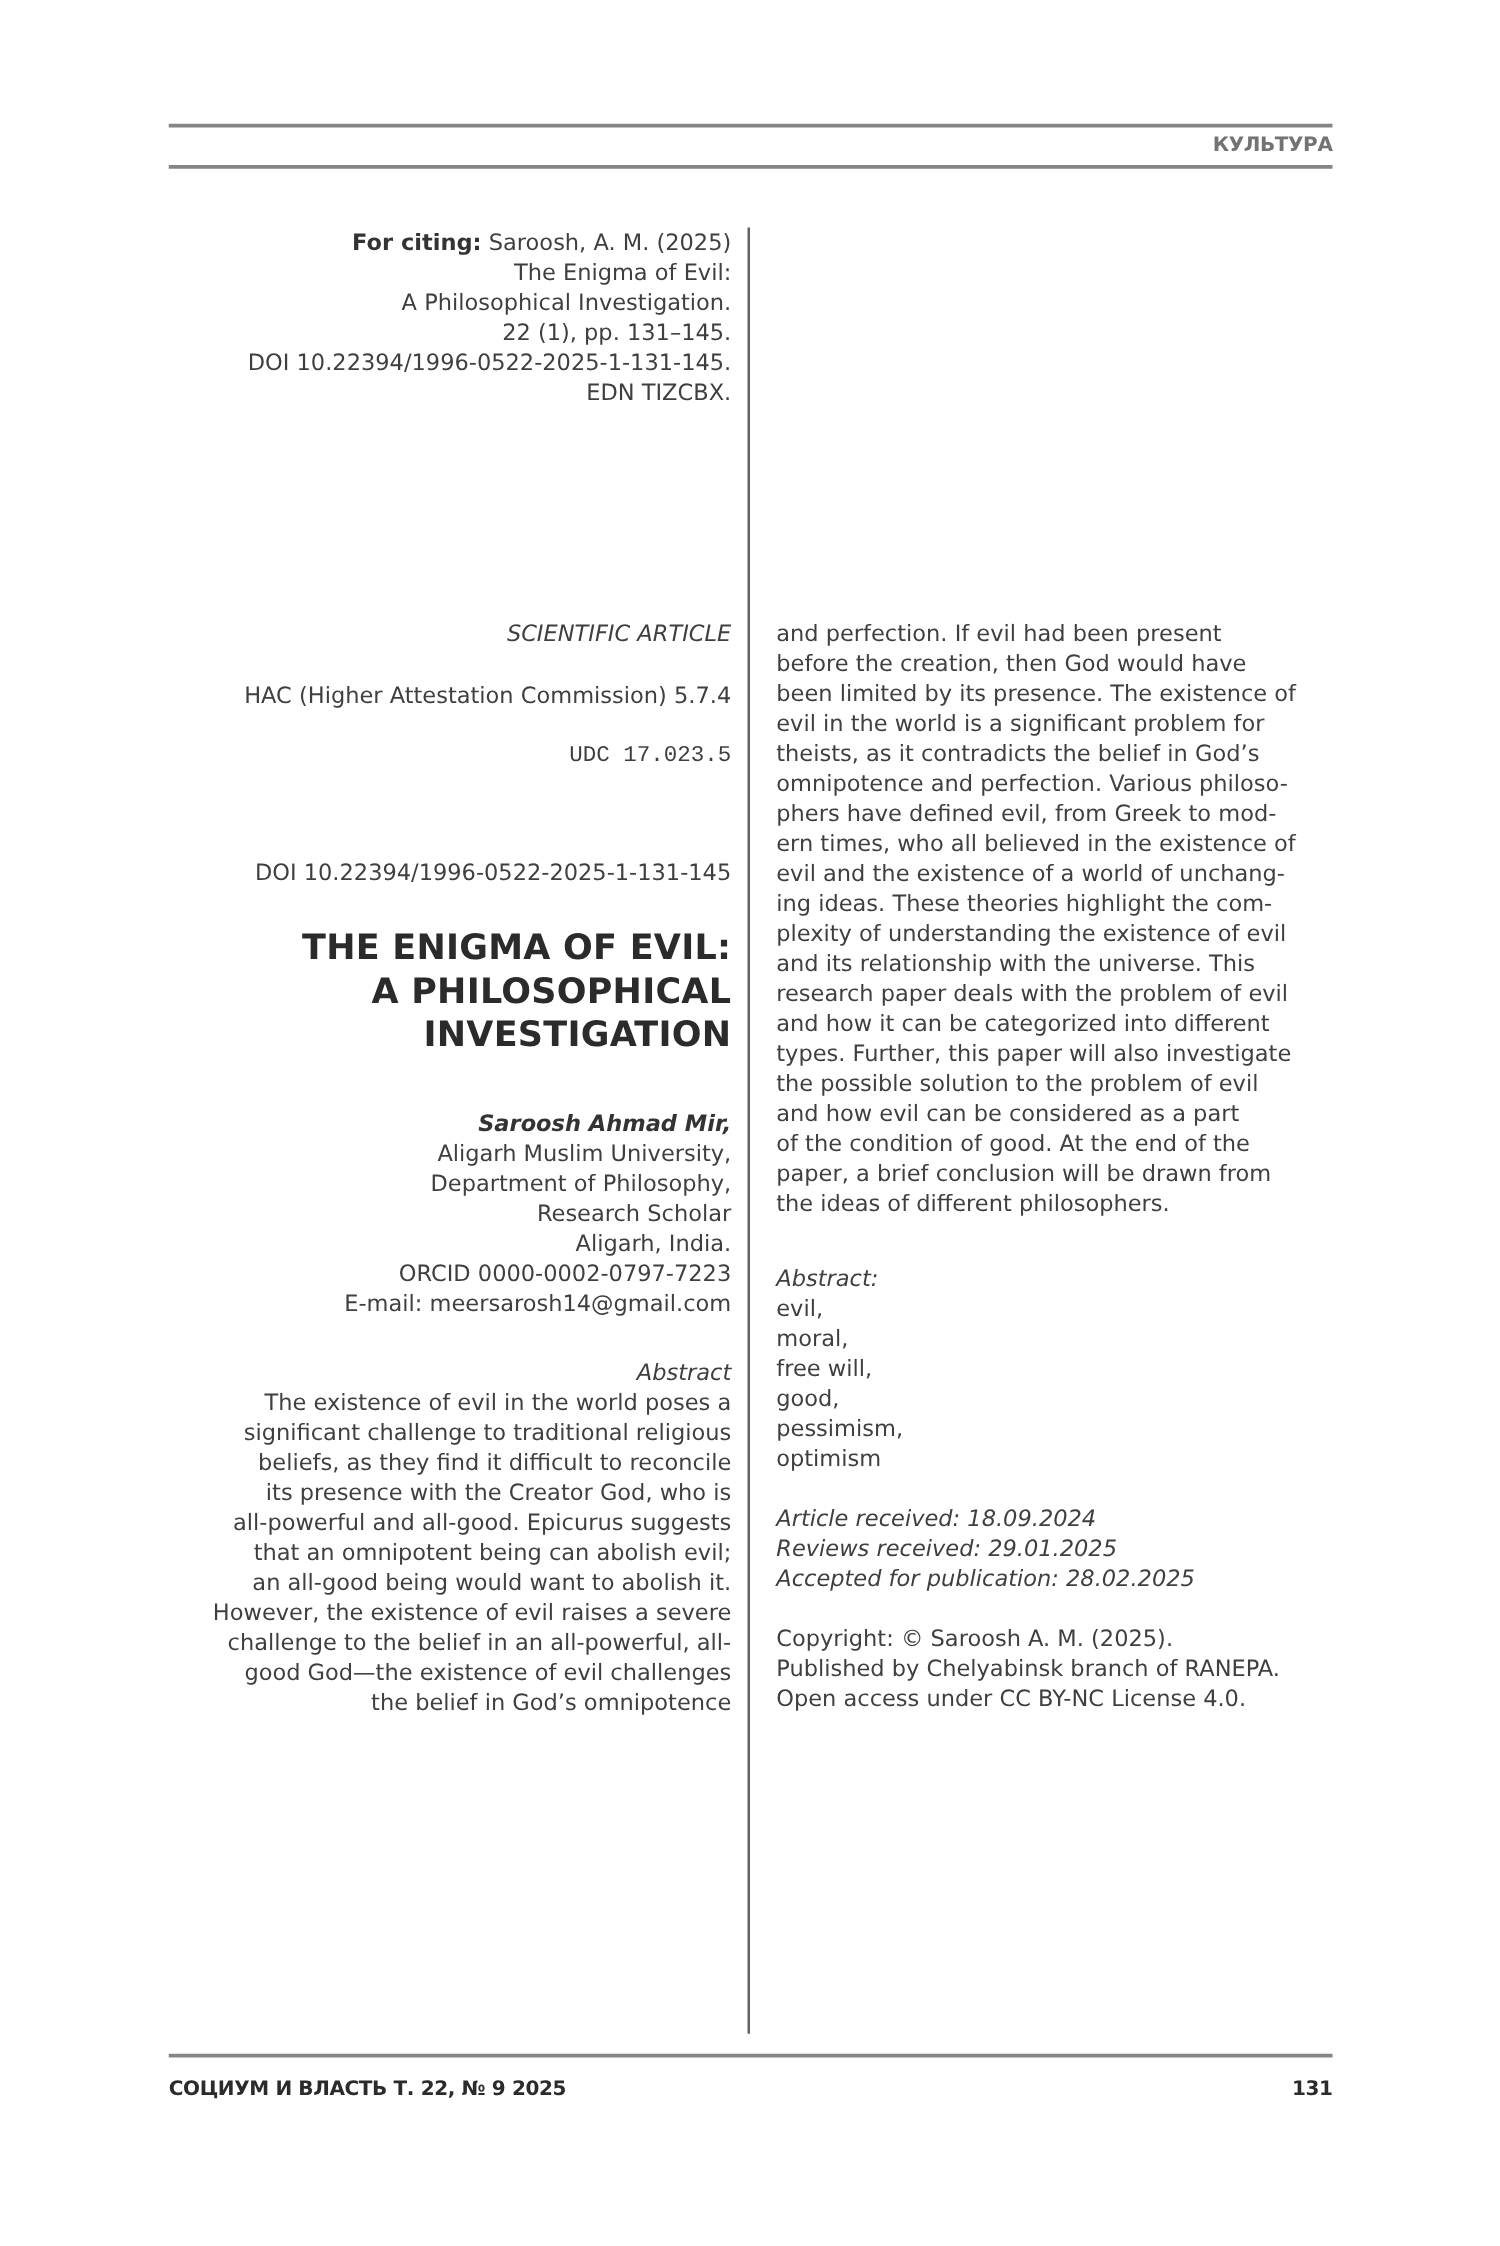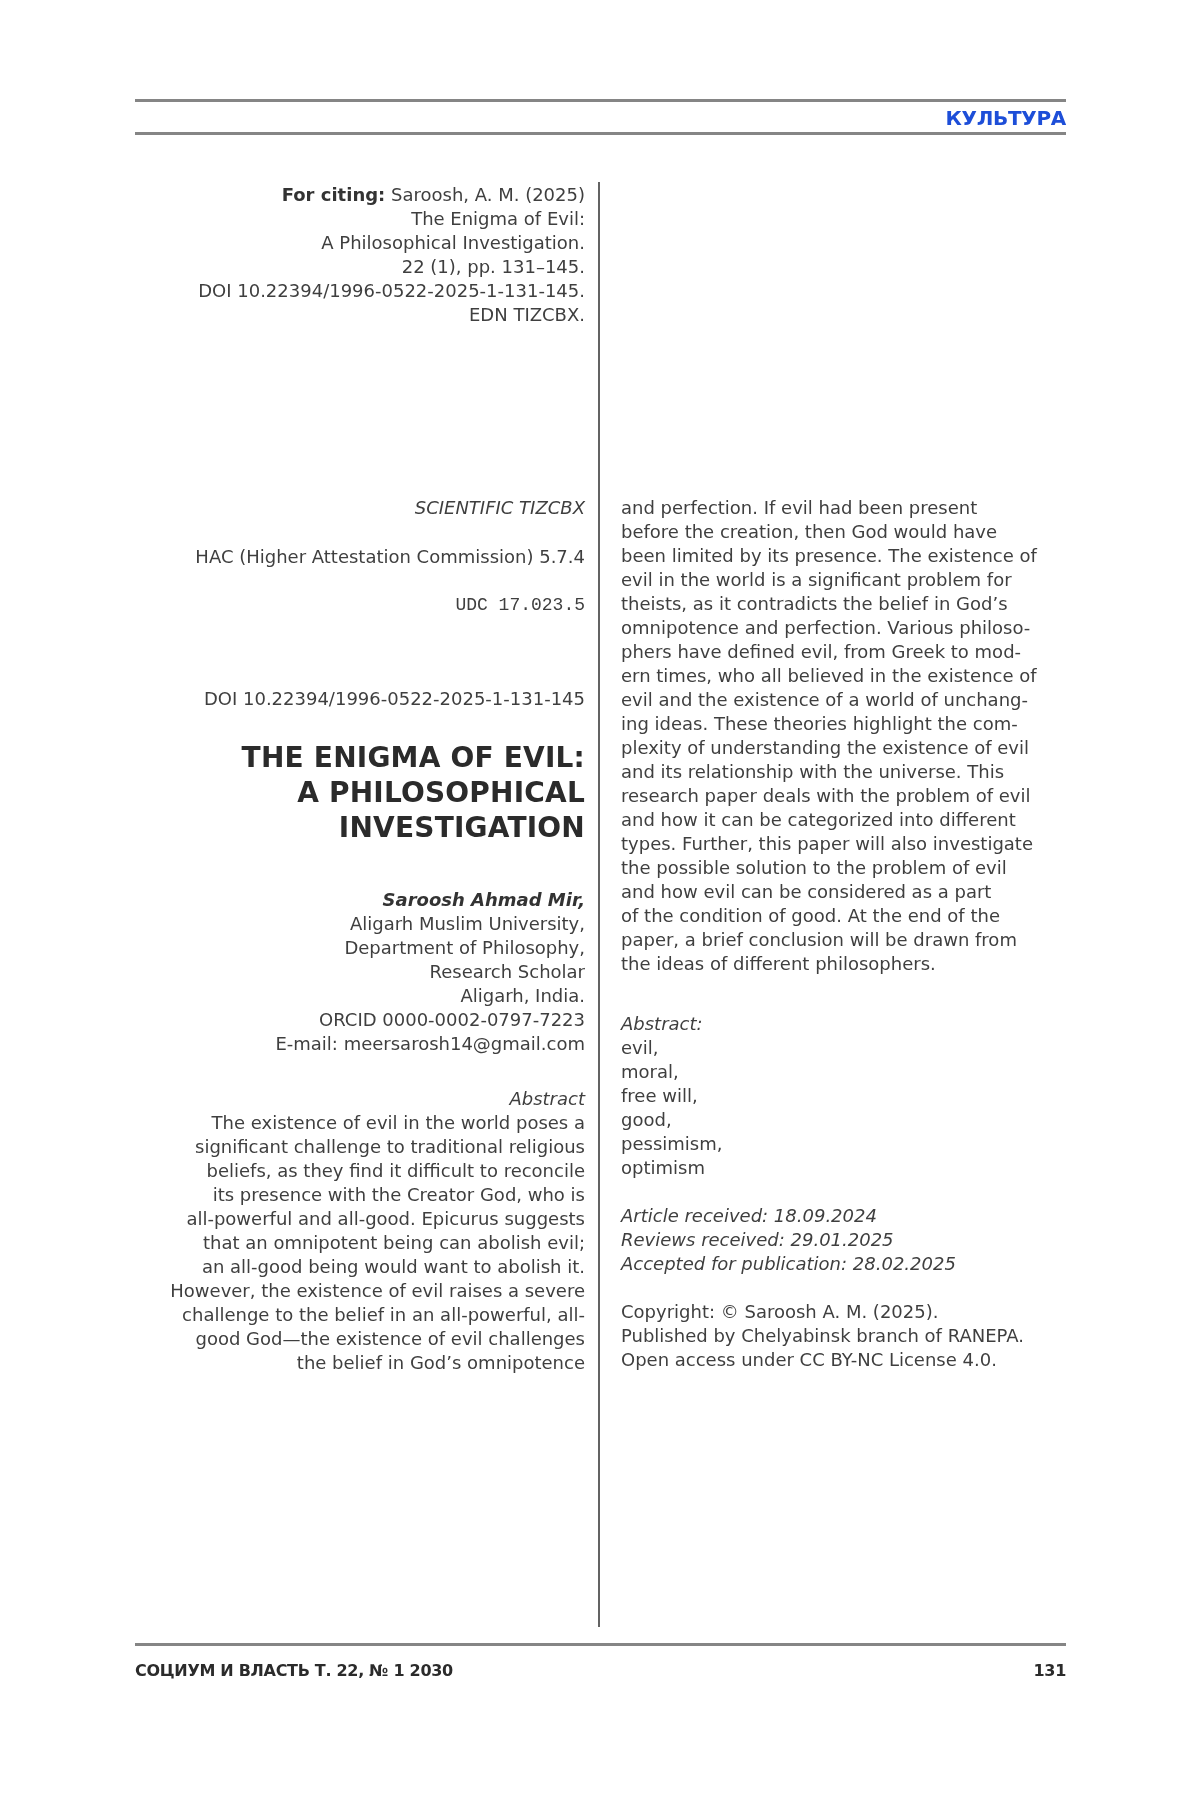"КУЛЬТУРА" .hdr-txt { color: #1d4ed8 -> #737373; font-size: 20px -> 16px }
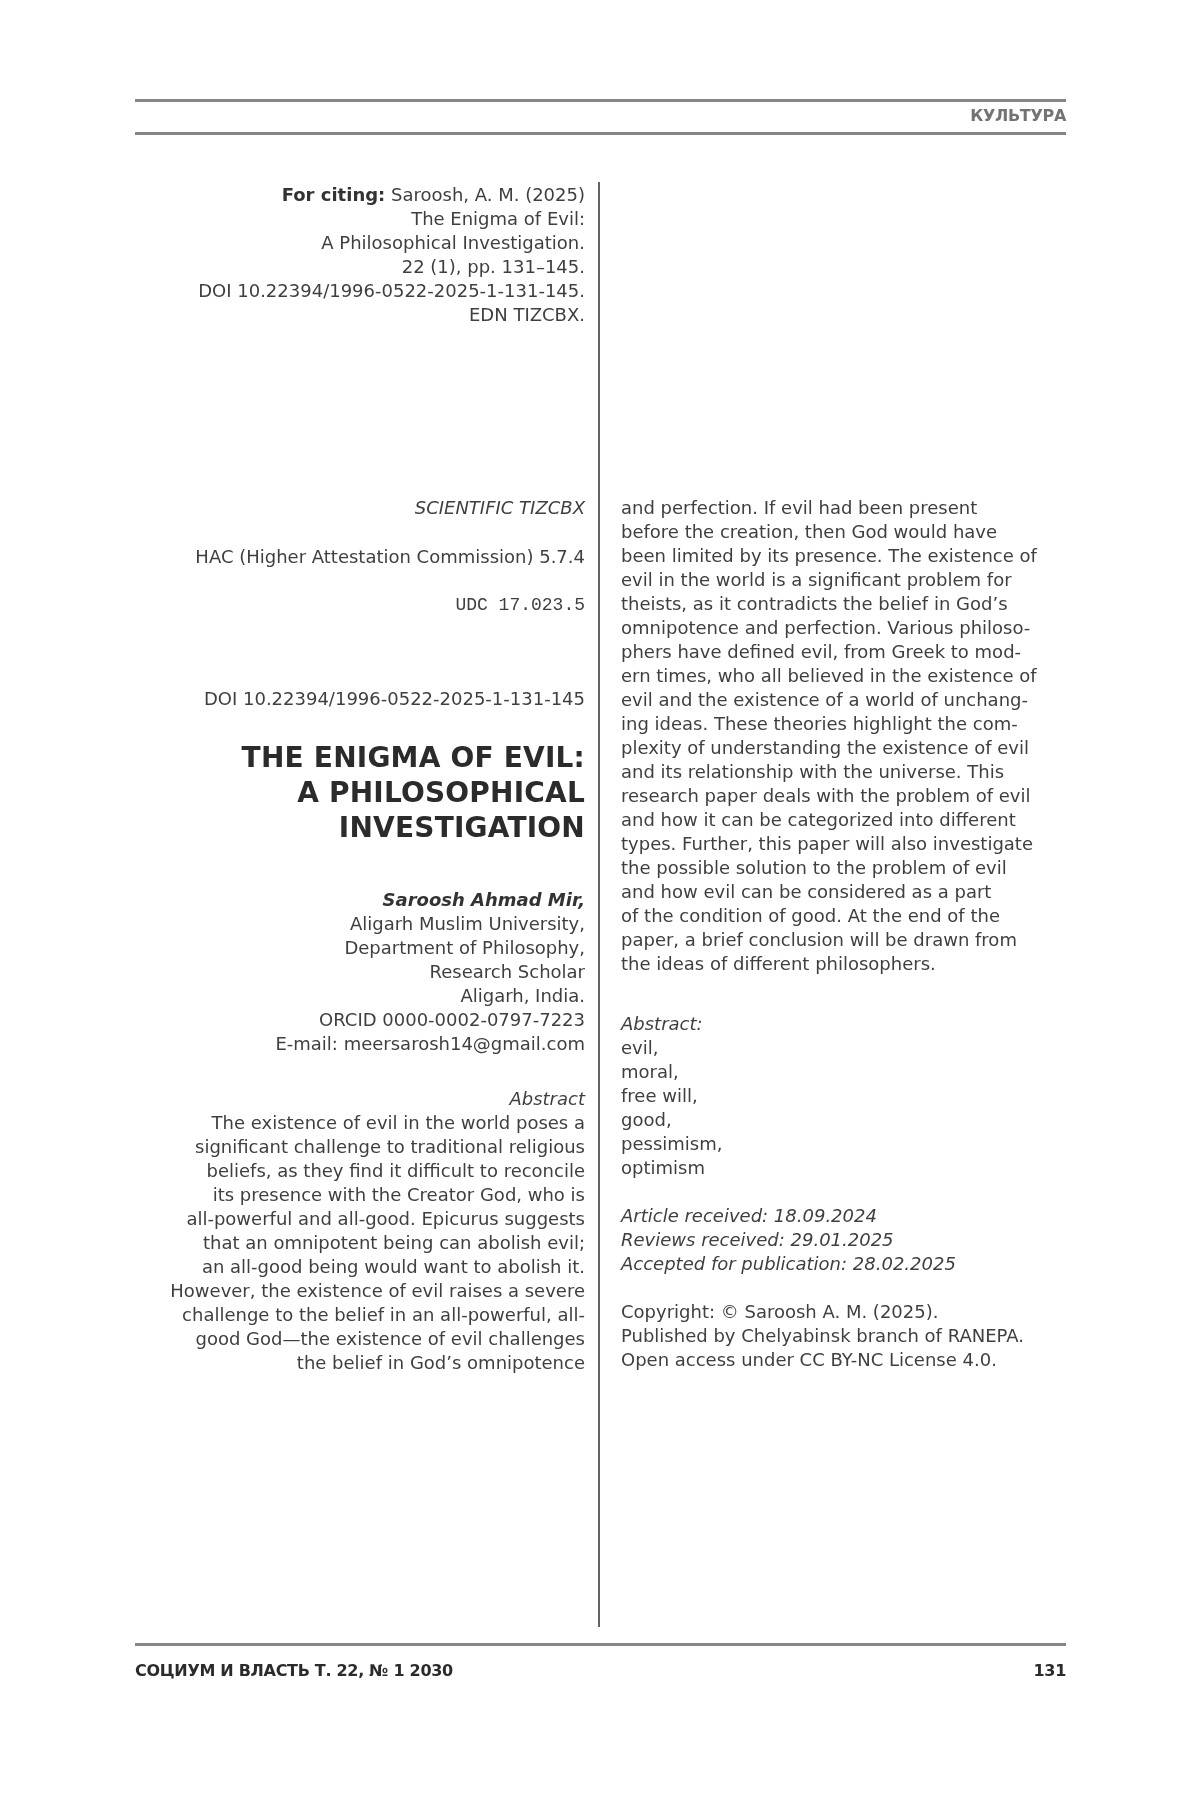"SCIENTIFIC TIZCBX" div.abs { text: TIZCBX -> ARTICLE }
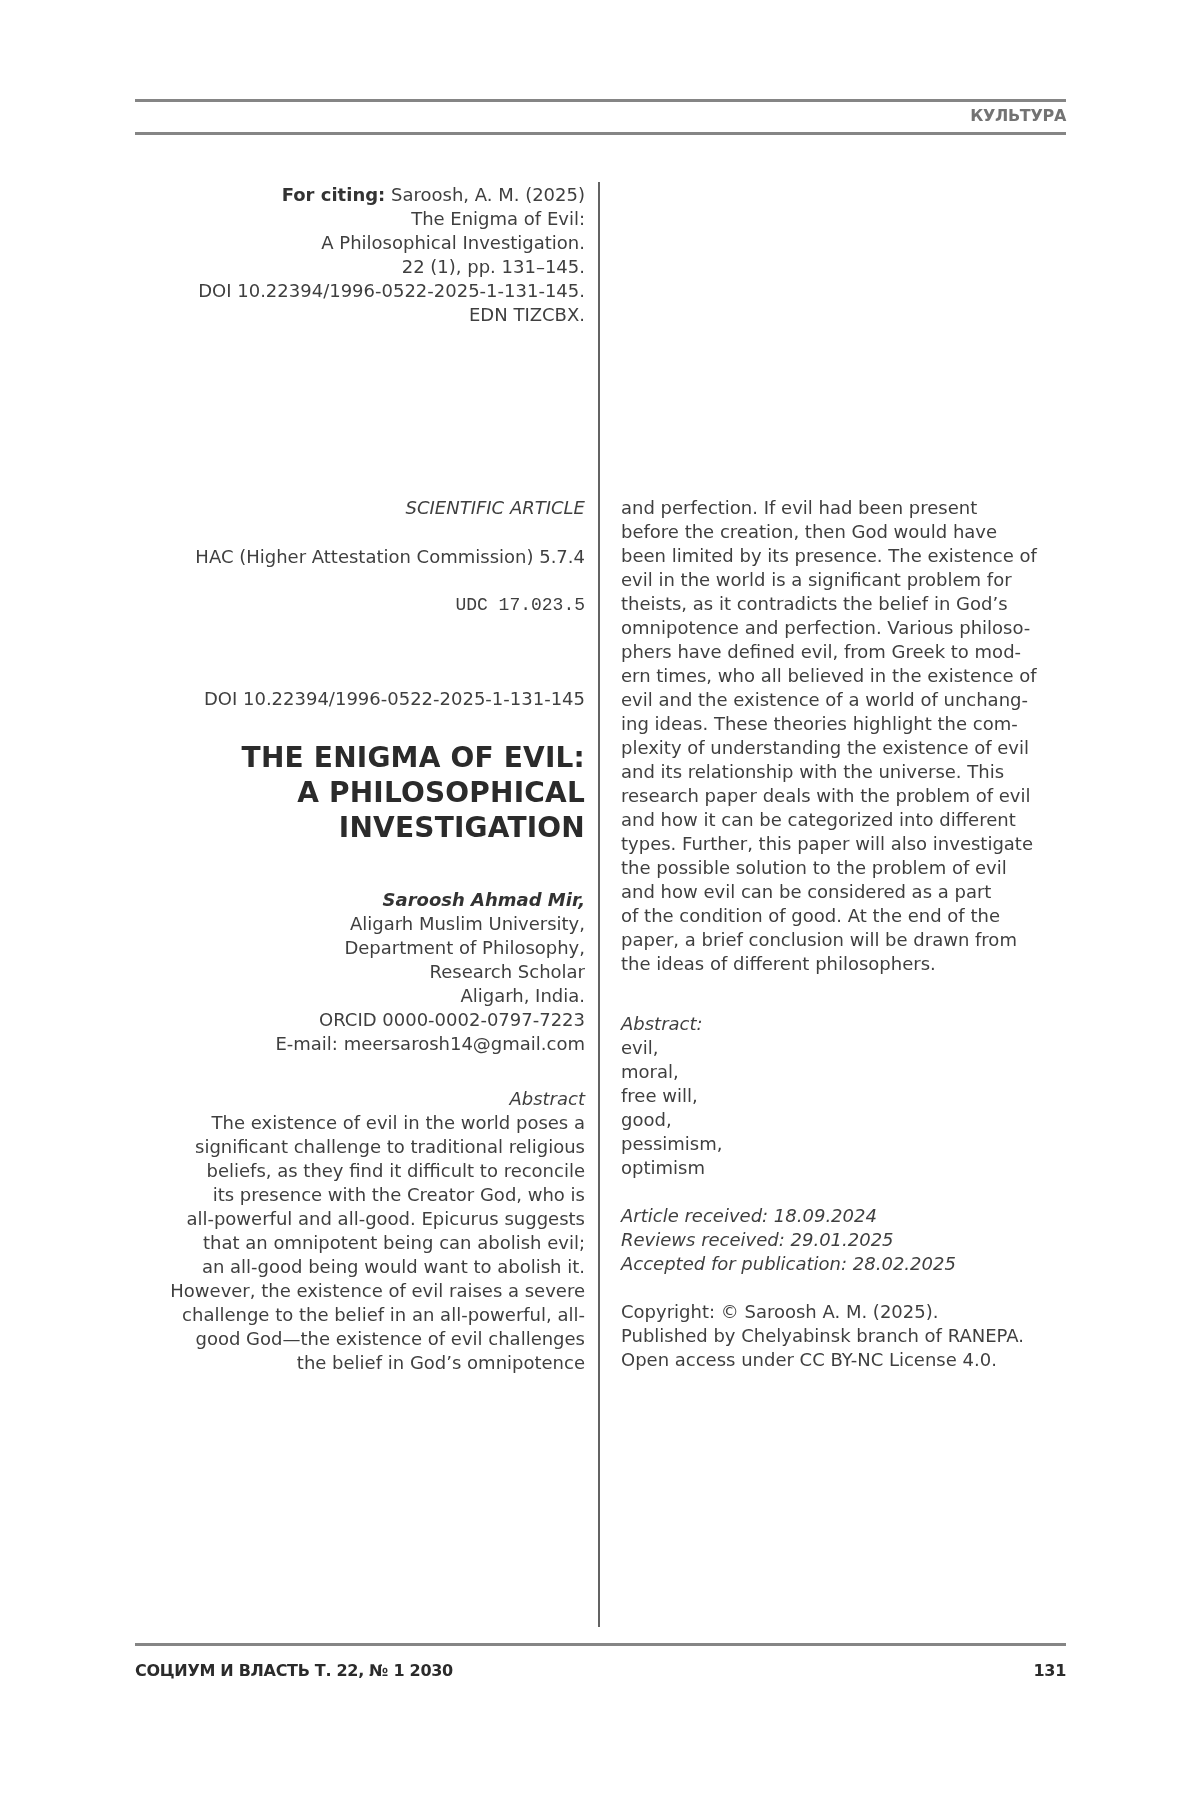"СОЦИУМ И ВЛАСТЬ Т. 22," div.abs { text: 1 2030 -> 9 2025 }
